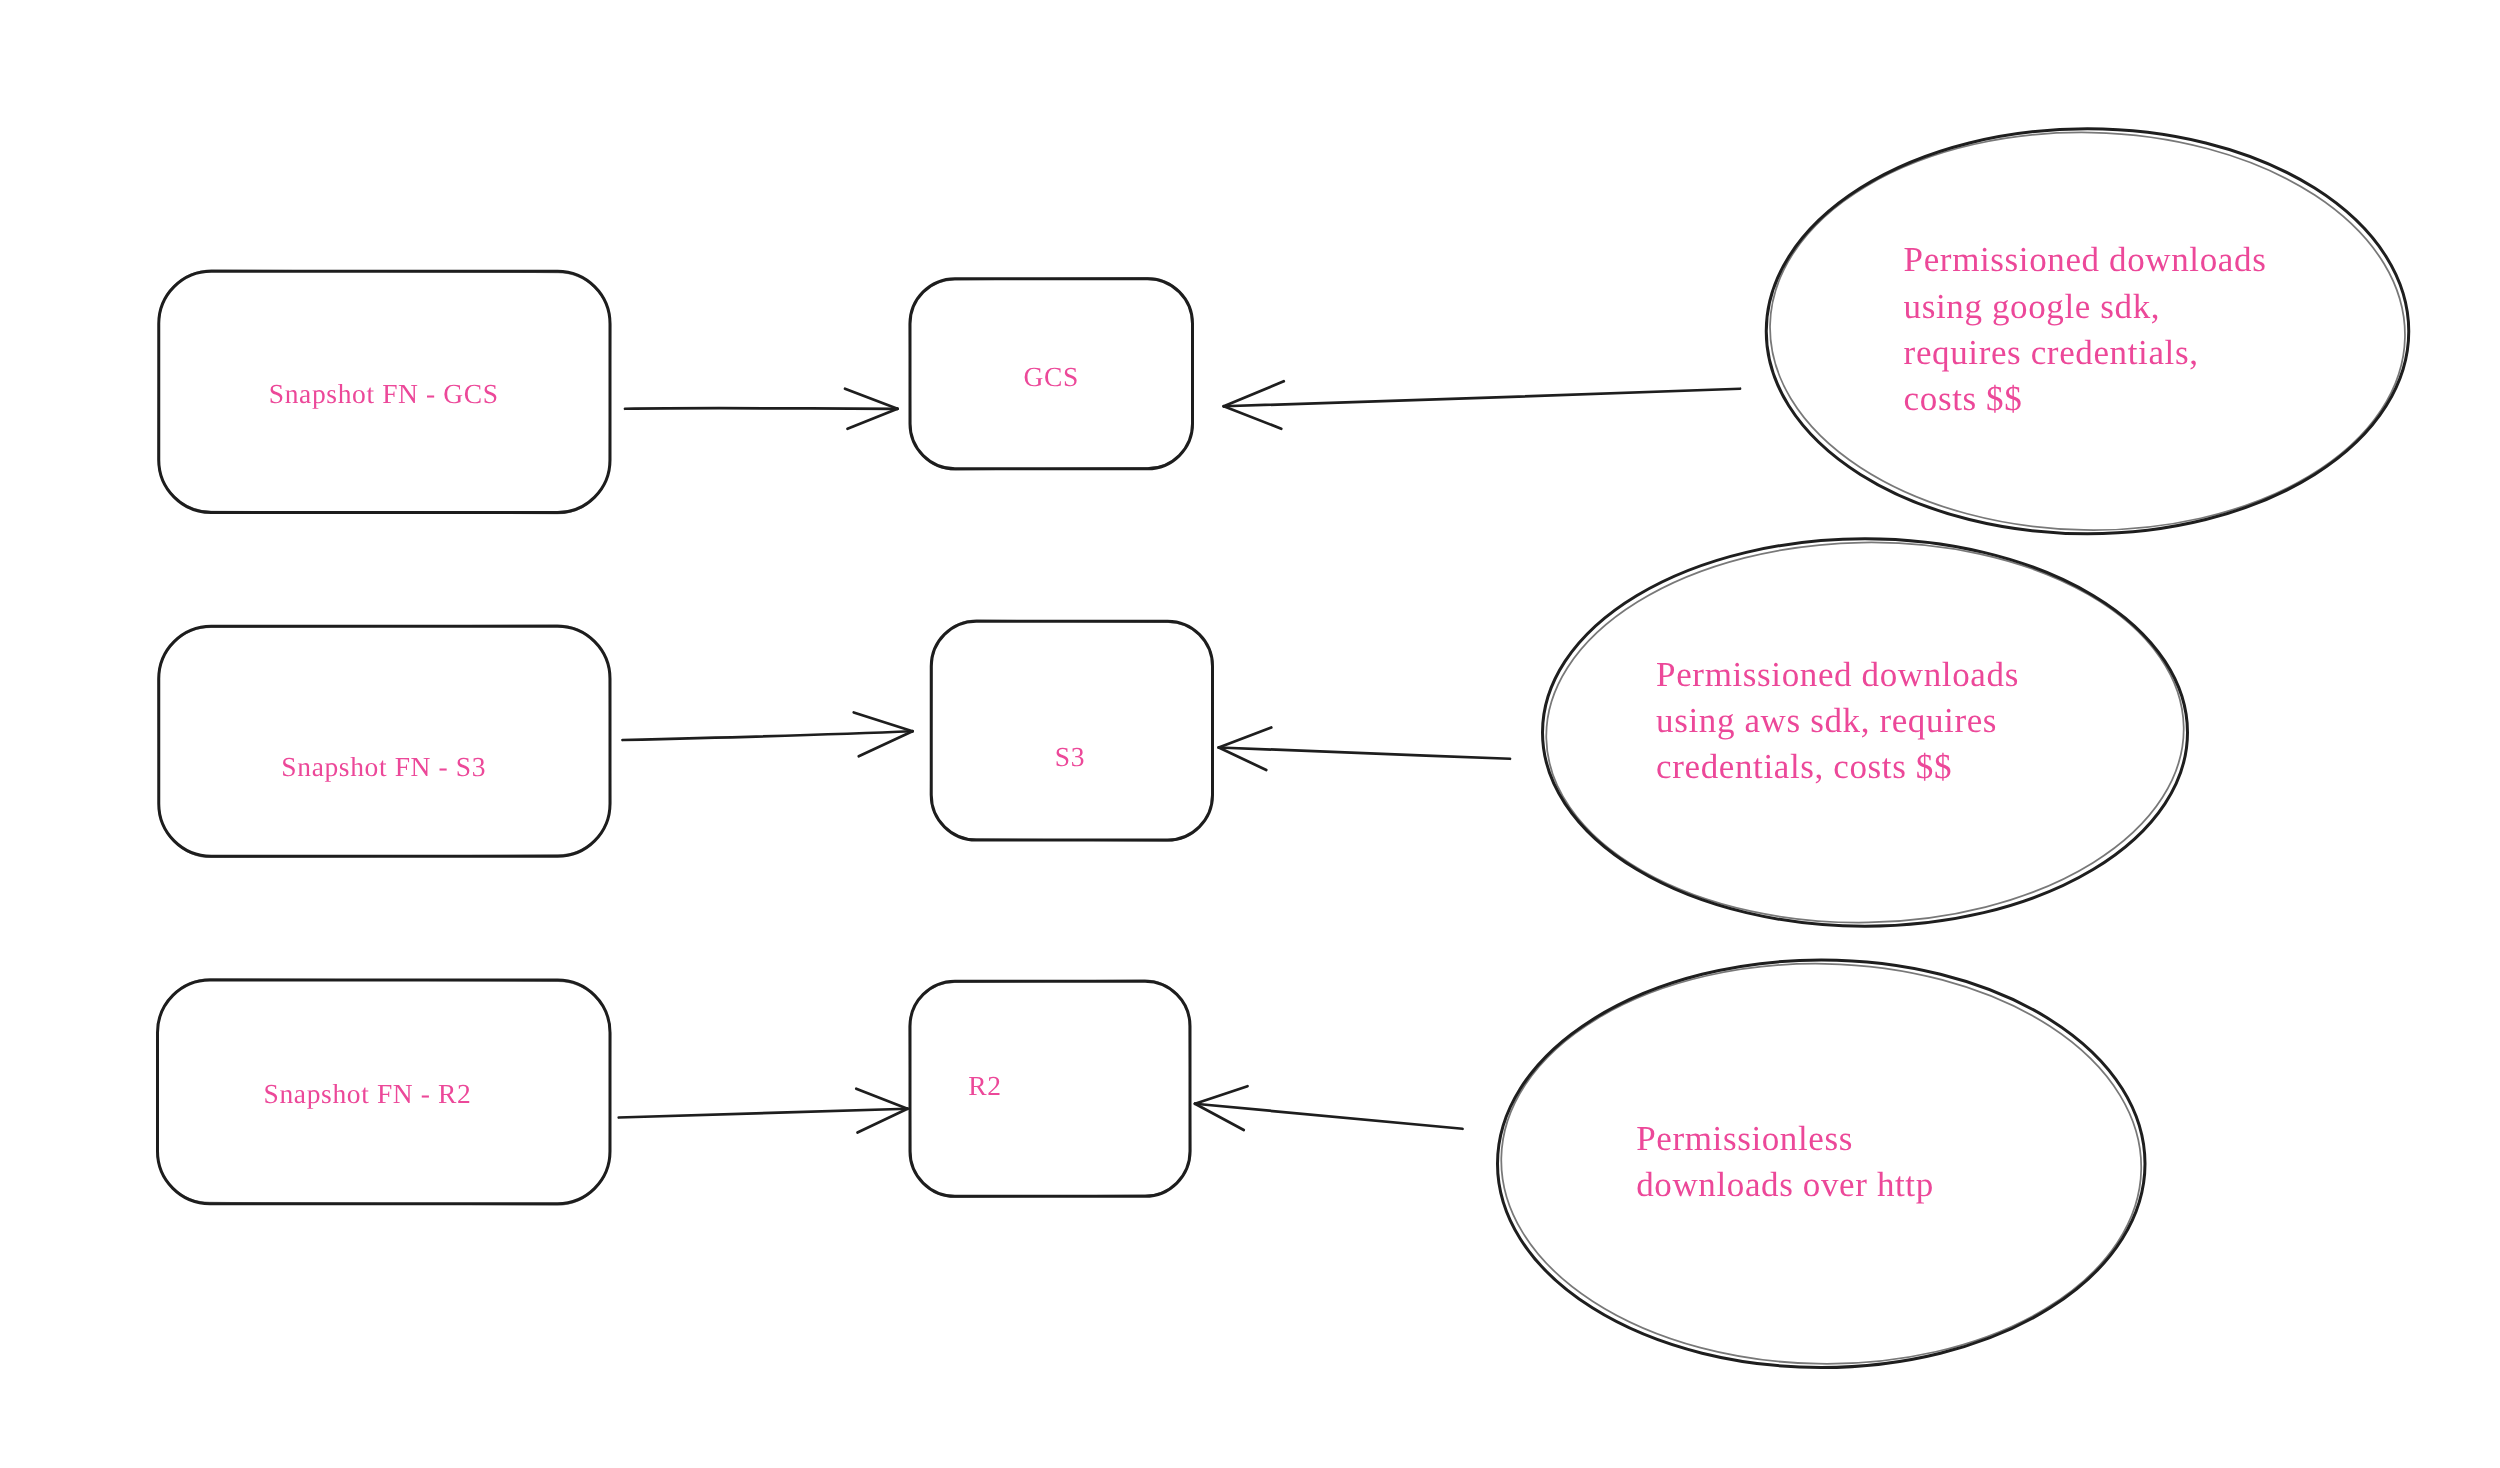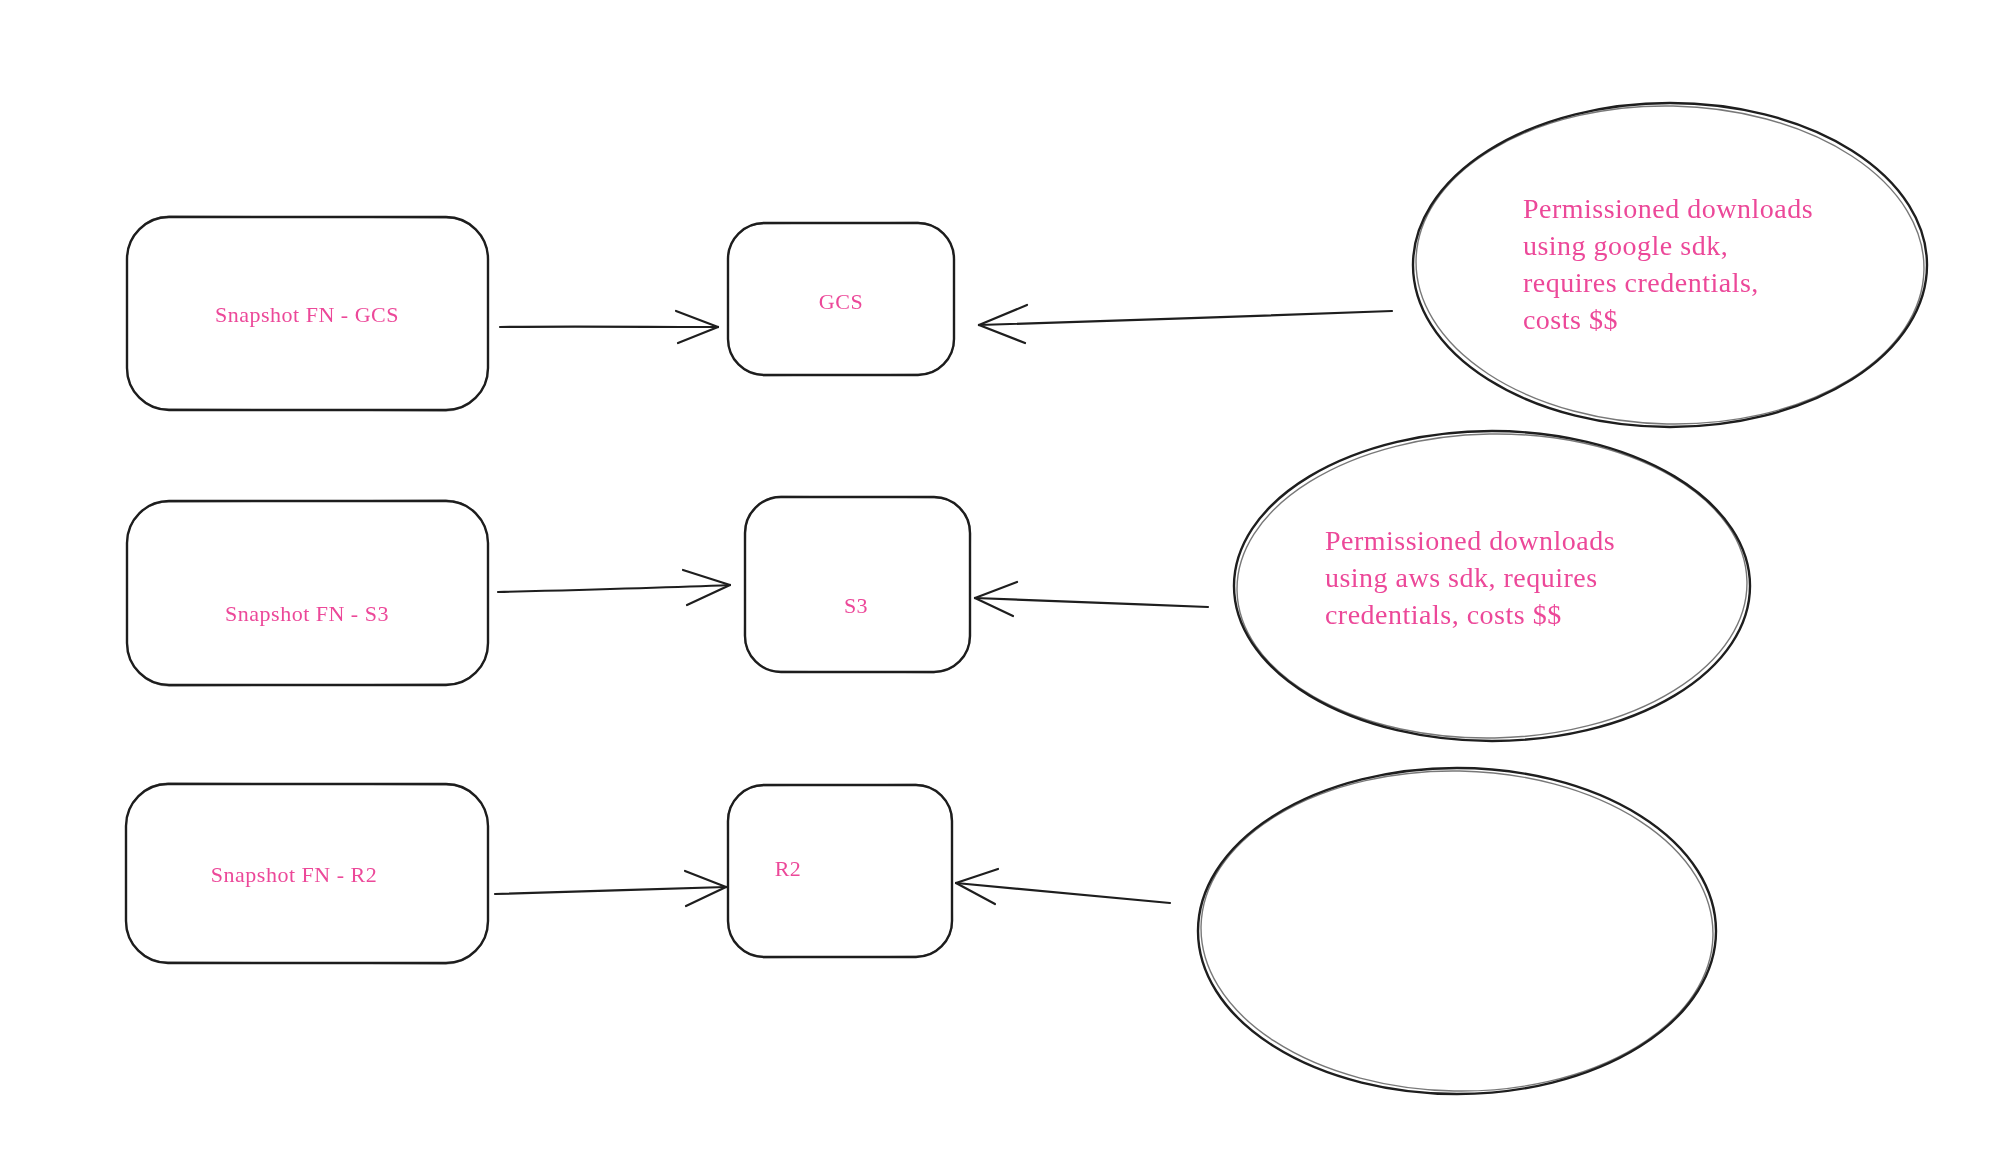"Permissionless" div.lbl { html: none -> <div>Permissionless downloads over http</div> }
